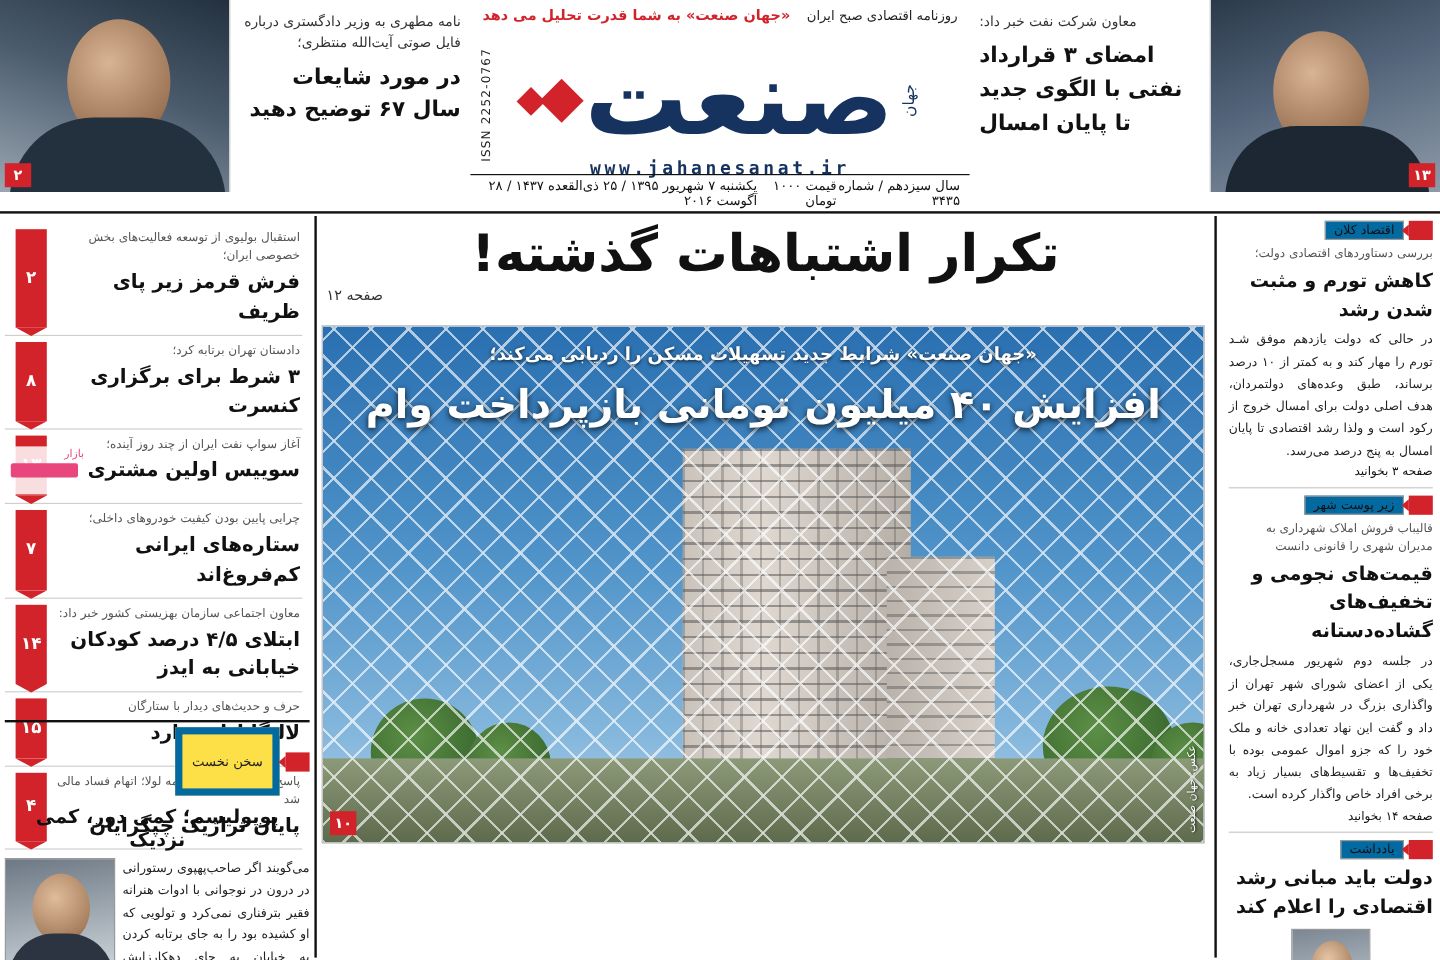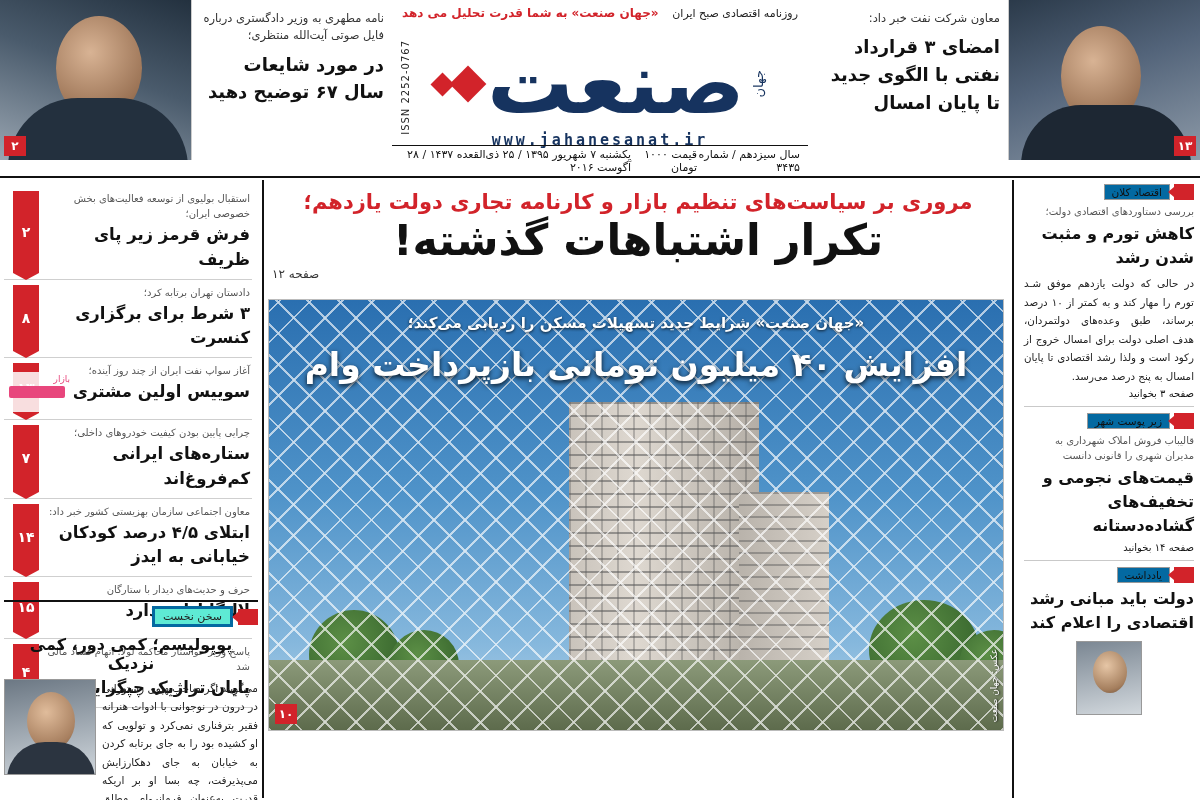"معاون شرکت نفت خبر داد:" .mh-teaser { text-align: right -> left }
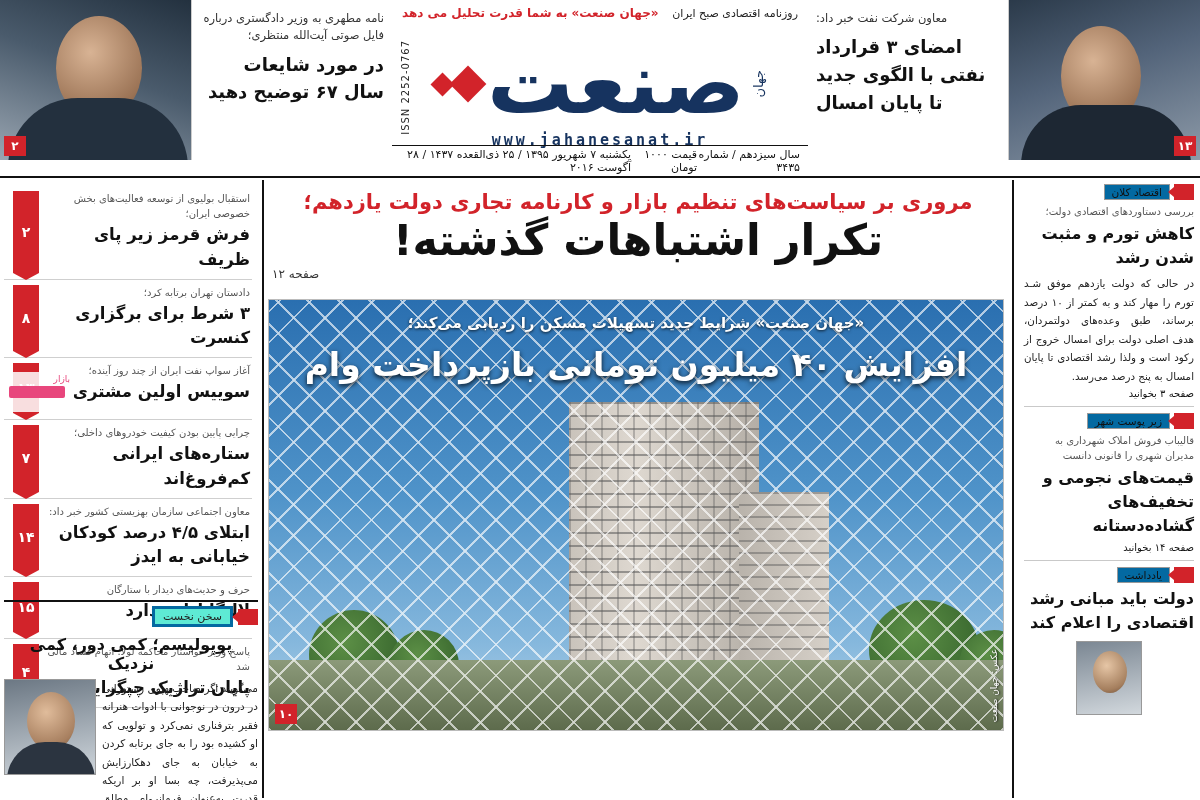"مروری بر سیاست‌های تنظیم بازار" div.lead-kicker { html: <div>مروری بر سیاست‌های تنظیم بازار و کارنامه تجاری دولت یازدهم؛</div> -> none }
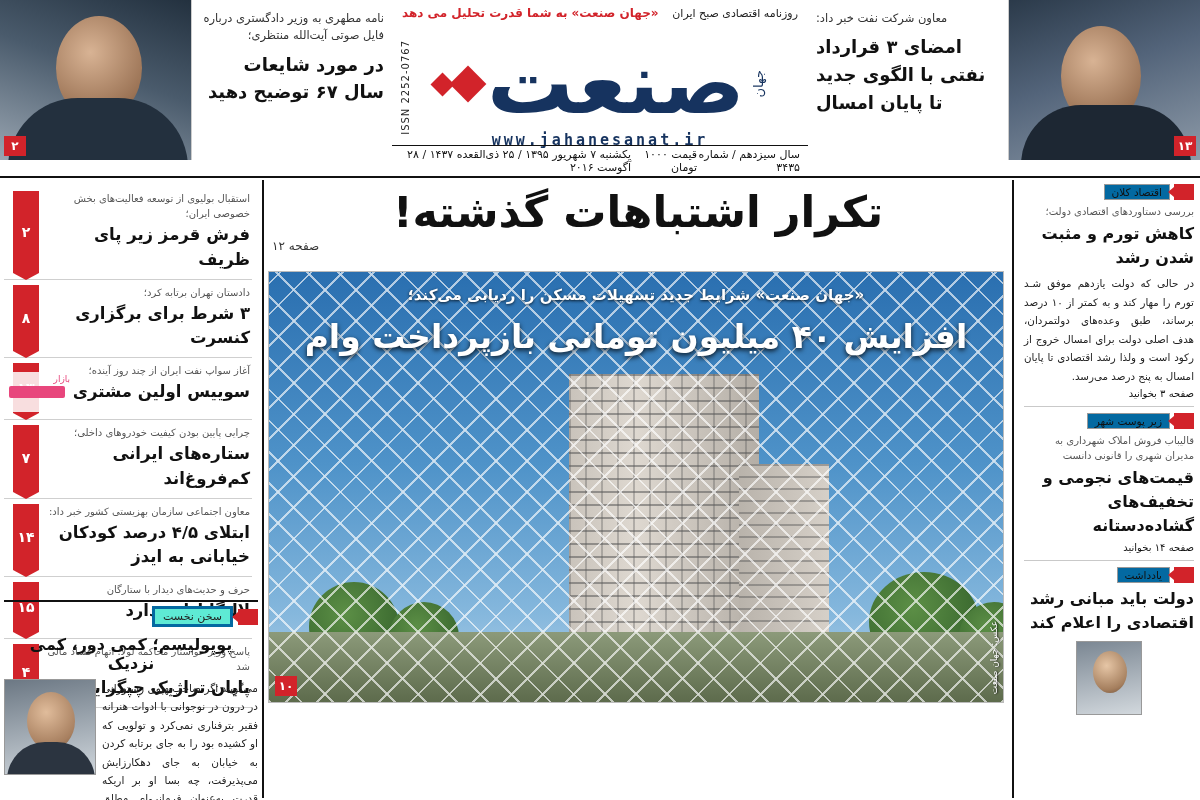"در جلسه دوم شهریور مسجل‌جاری،" div.art-body { html: none -> <div>در جلسه دوم شهریور مسجل‌جاری، یکی از اعضای شورای شهر تهران از واگذاری بزرگ در شهرداری تهران خبر داد و گفت این نهاد تعدادی خانه و ملک خود را که جزو اموال عمومی بوده با تخفیف‌ها و تقسیط‌های بسیار زیاد به برخی افراد خاص واگذار کرده است.</div> }
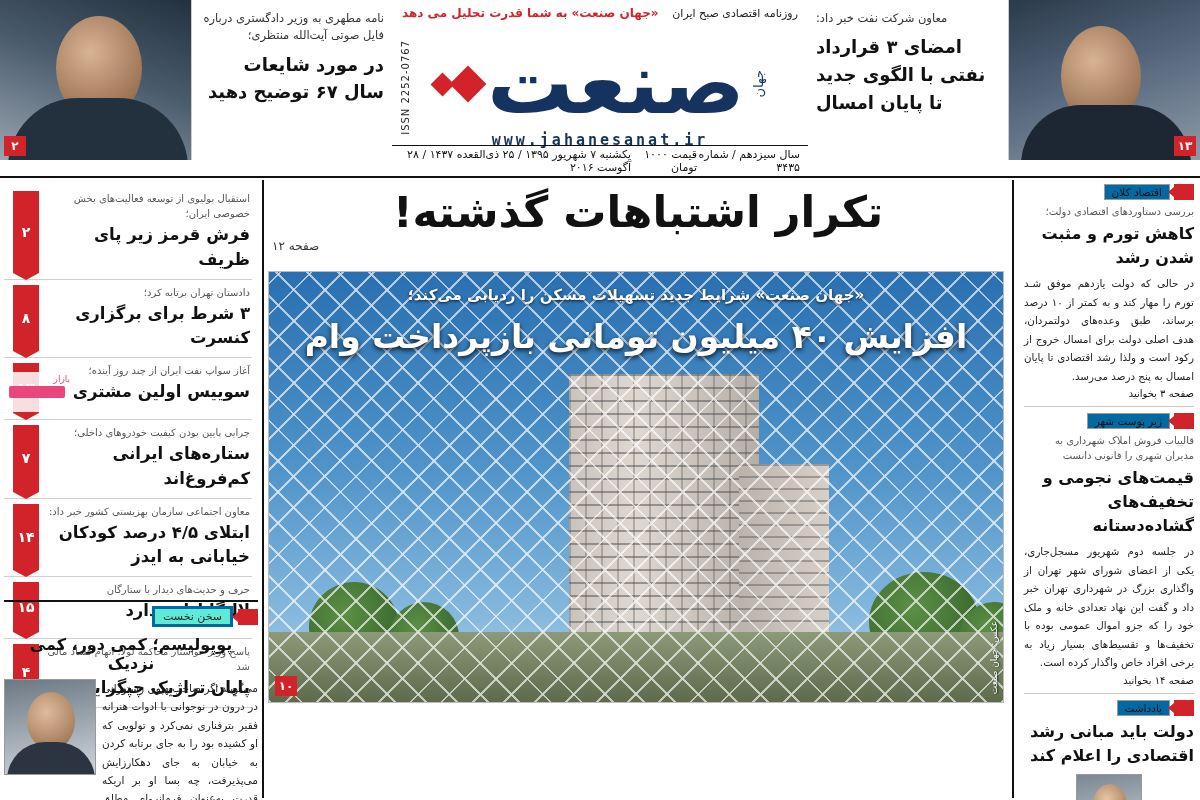"سخن نخست" .tag-chip { background: #5eead4 -> #fde047; border: 3px solid #0369a1 -> 6px solid #0369a1; padding: 1px 8px -> 16px 8px }
